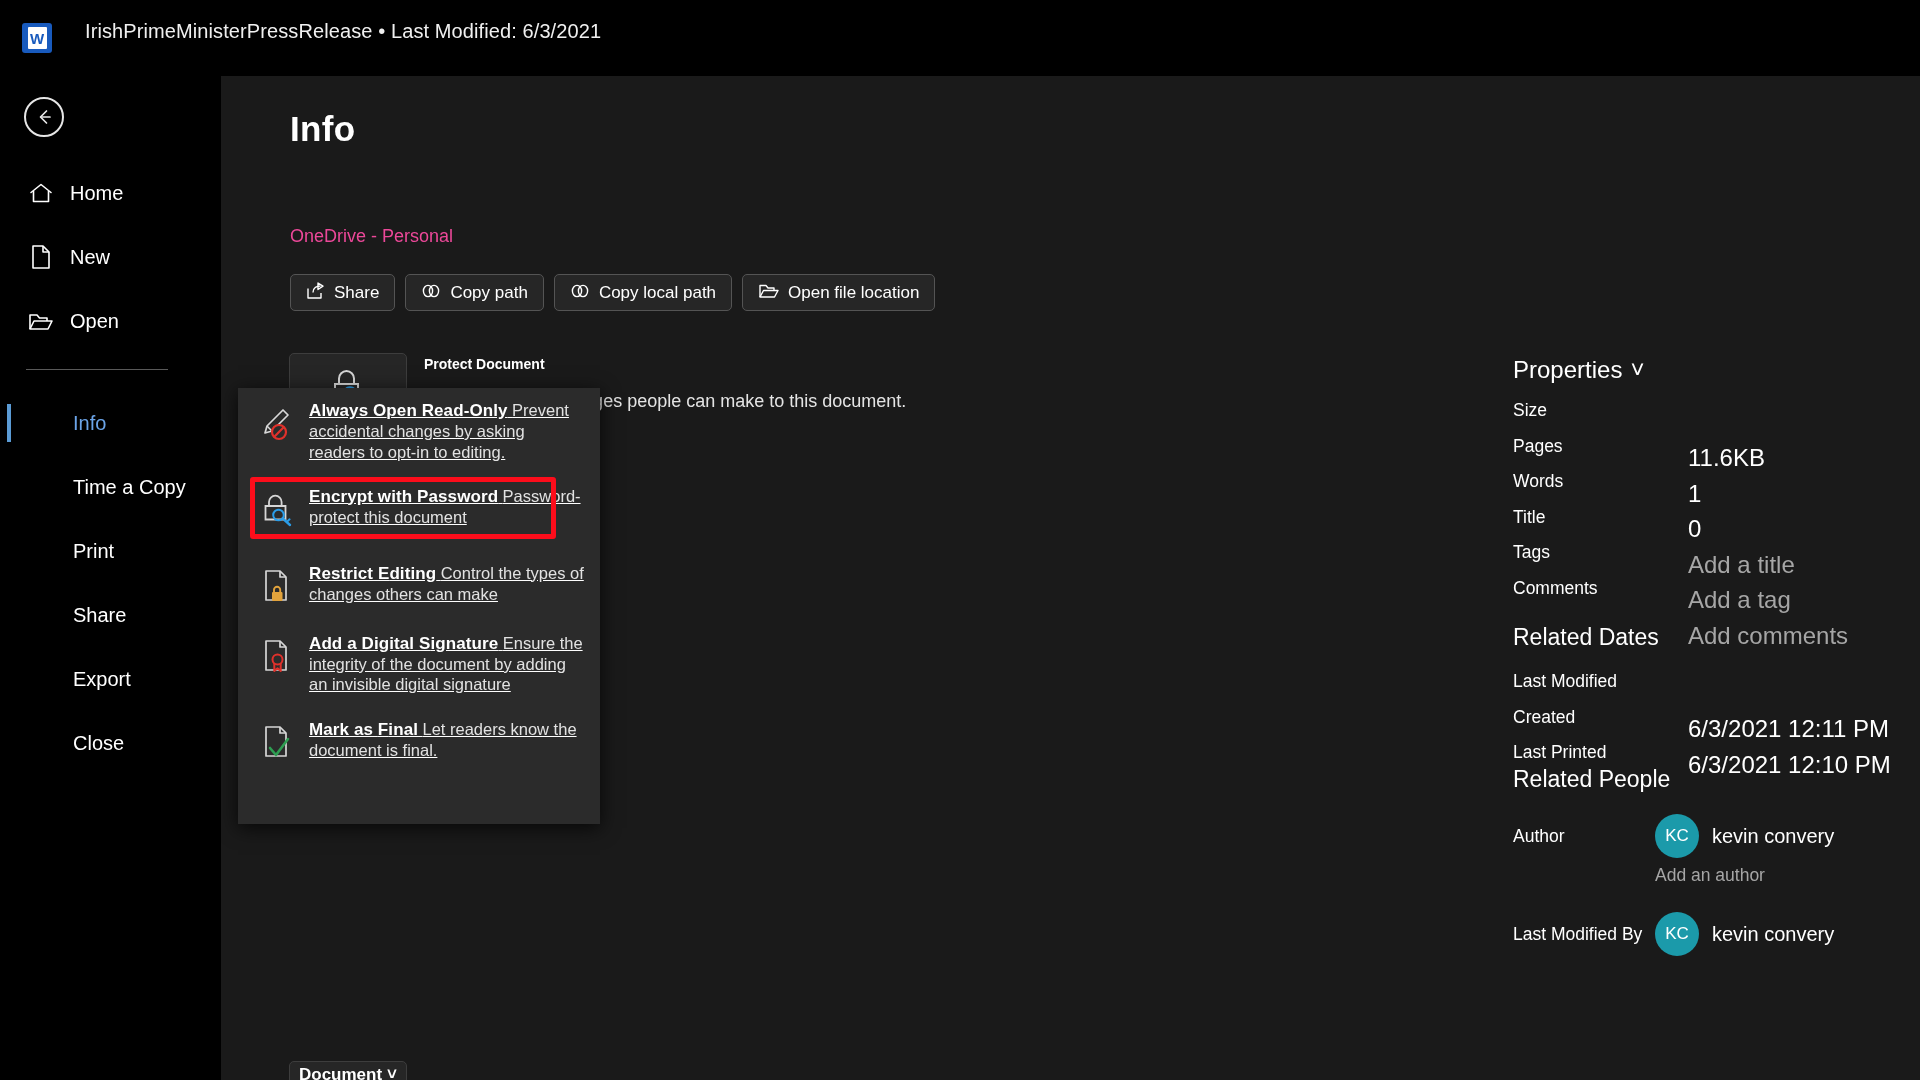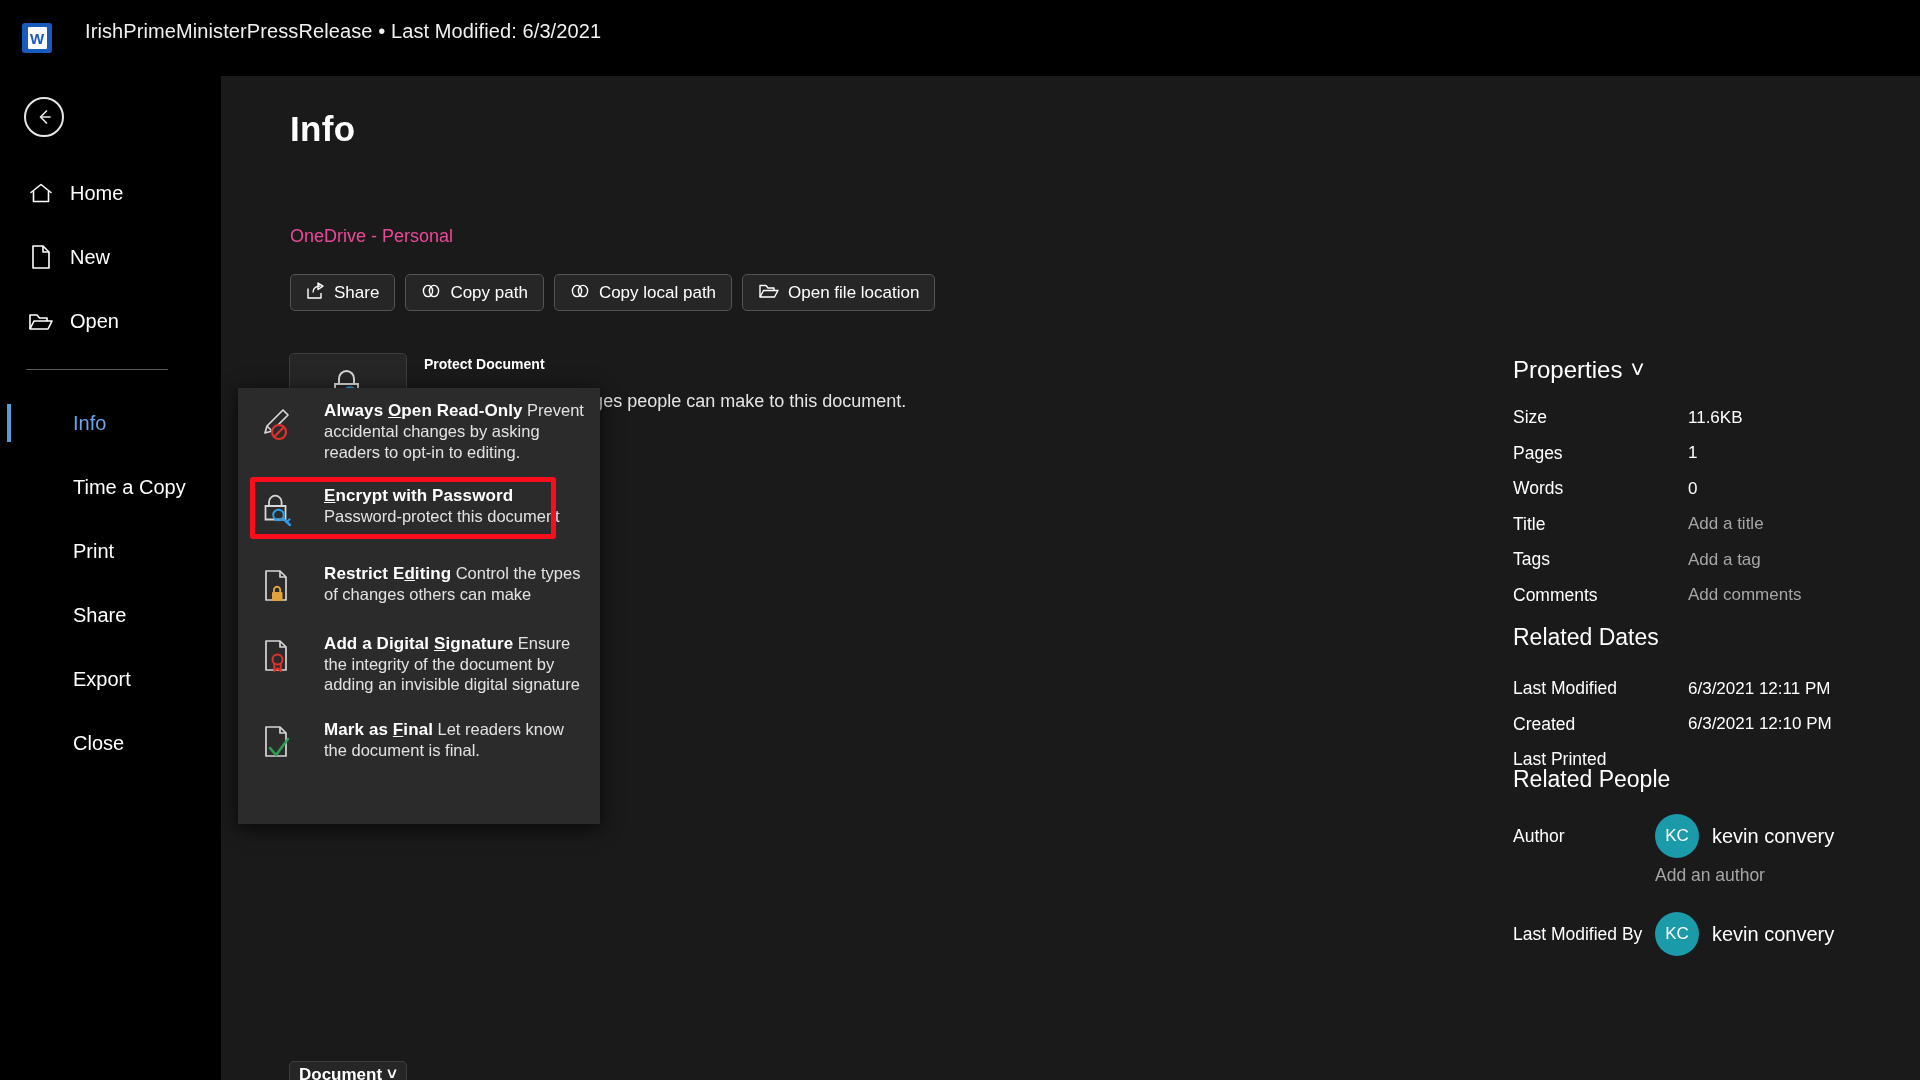"Always Open Read-Only Prevent accidental" .dd-item { gap: 26px -> 11px; text-decoration: none -> underline }
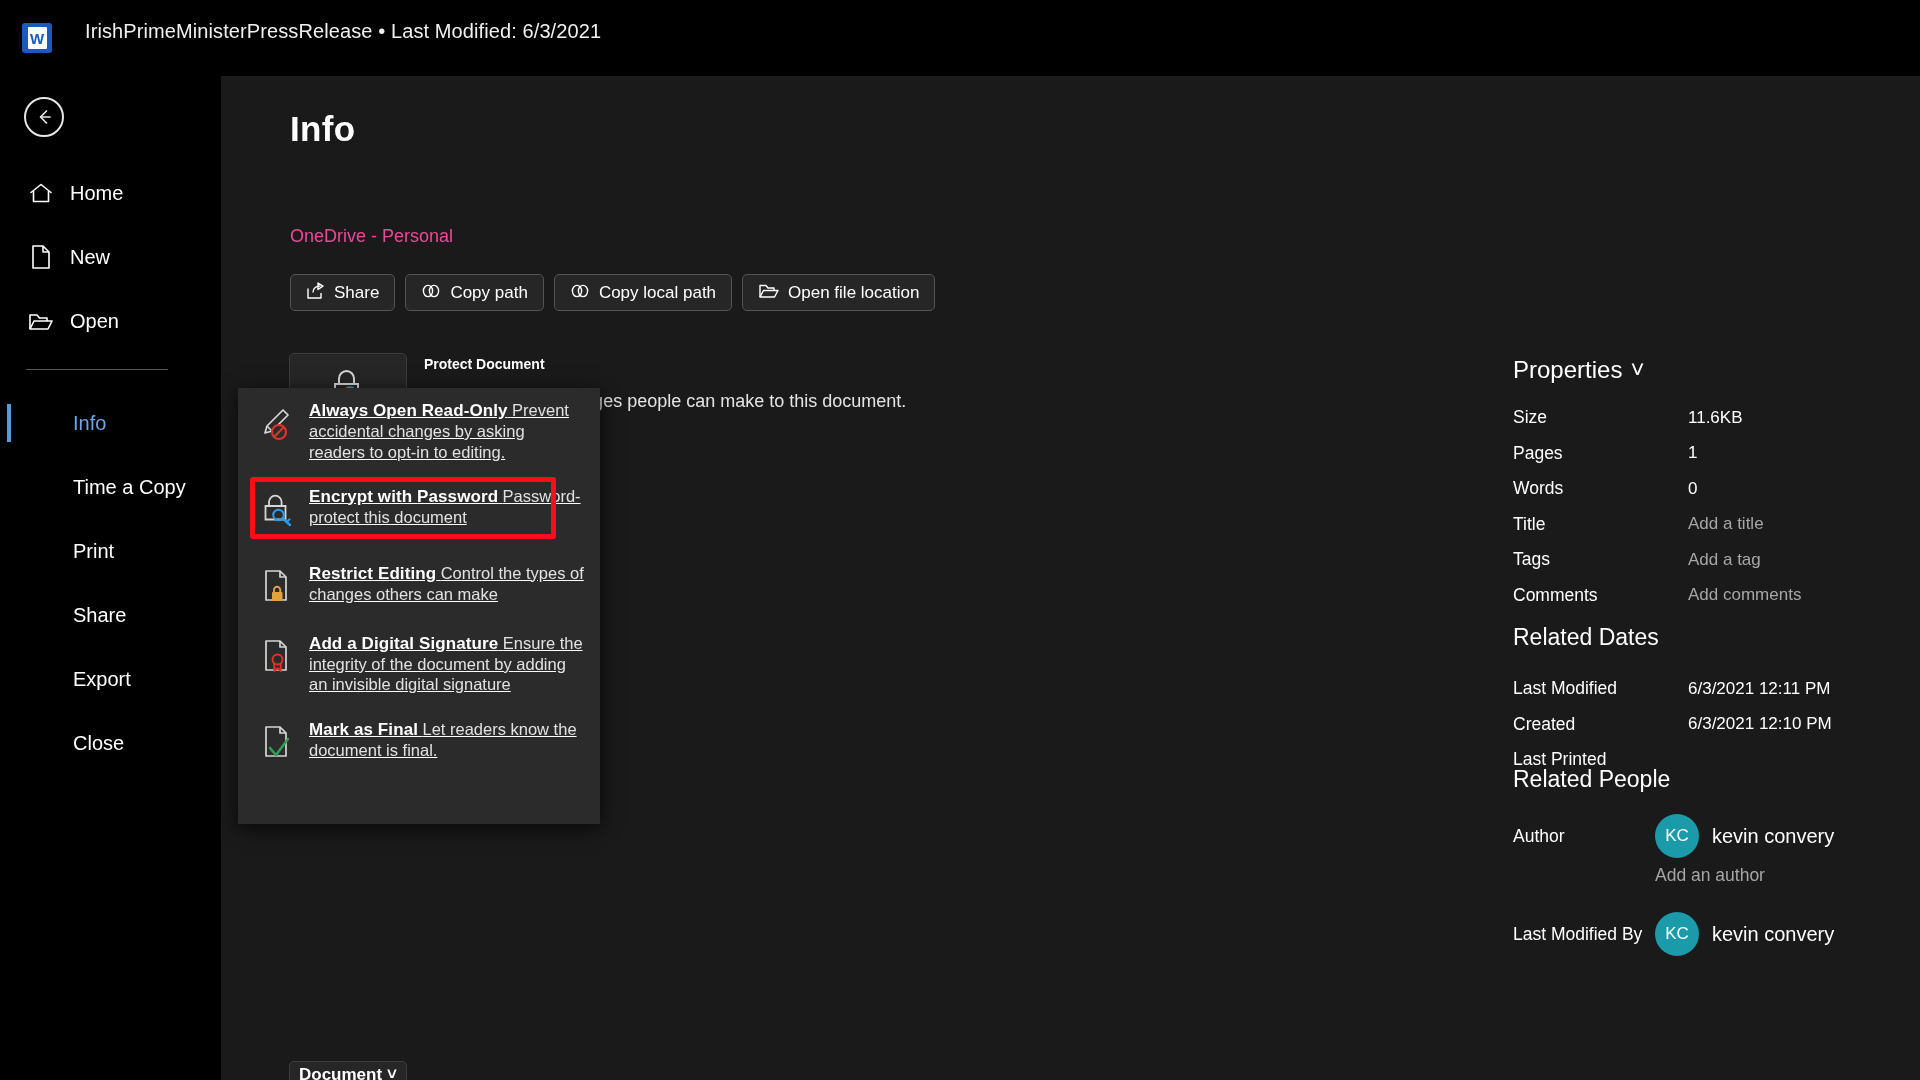"Size" .kv { align-items: center -> flex-start }
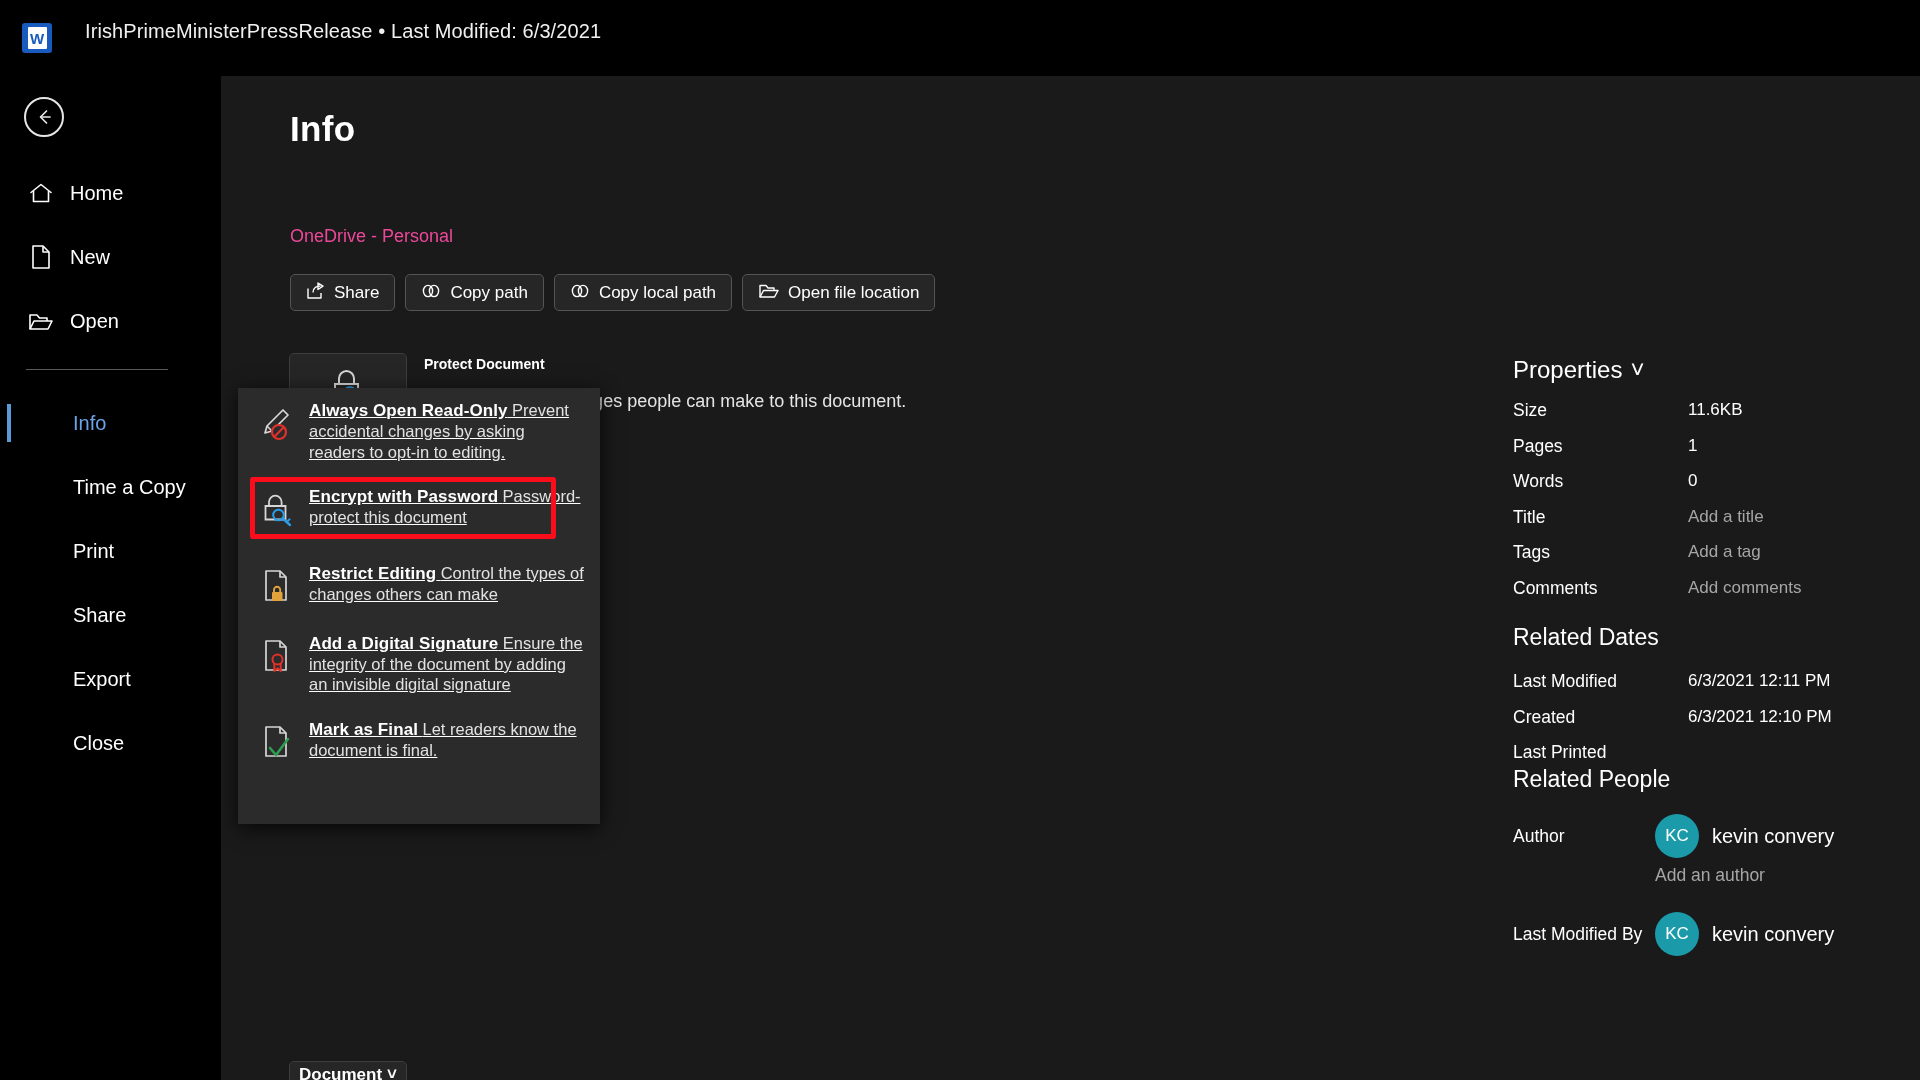"11.6KB" .kv .v { font-size: 17px -> 24px; margin-top: none -> 44px }
